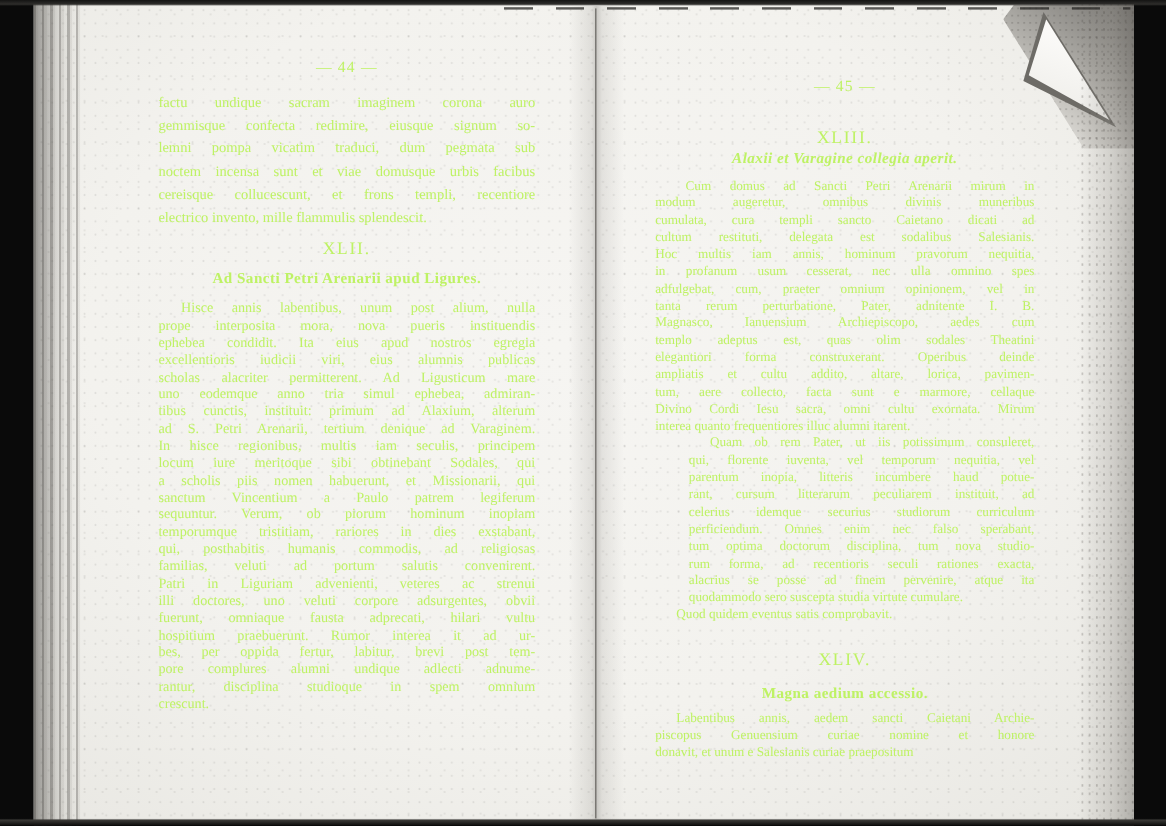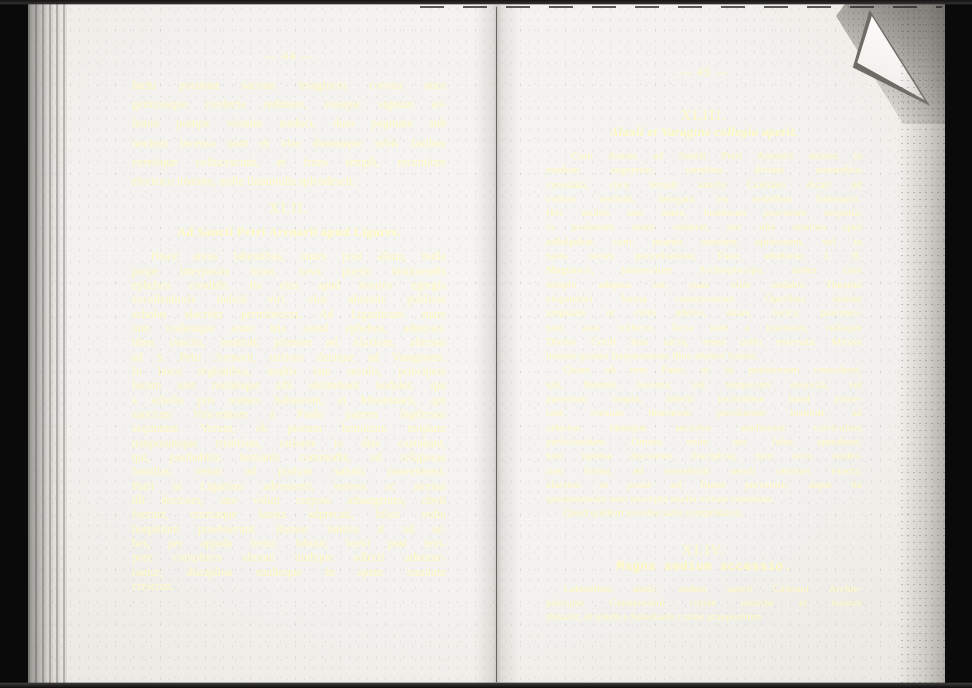"— 44 —" .page { color: #fef9c3 -> #bef264 }
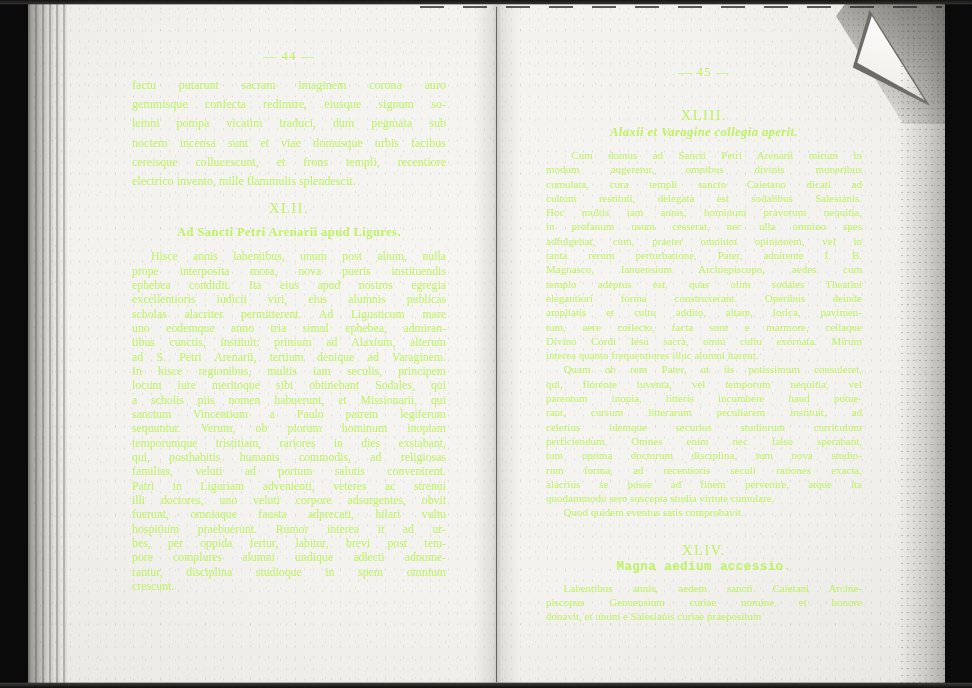"factu putarunt sacram imaginem corona" div.line { text: putarunt -> undique }
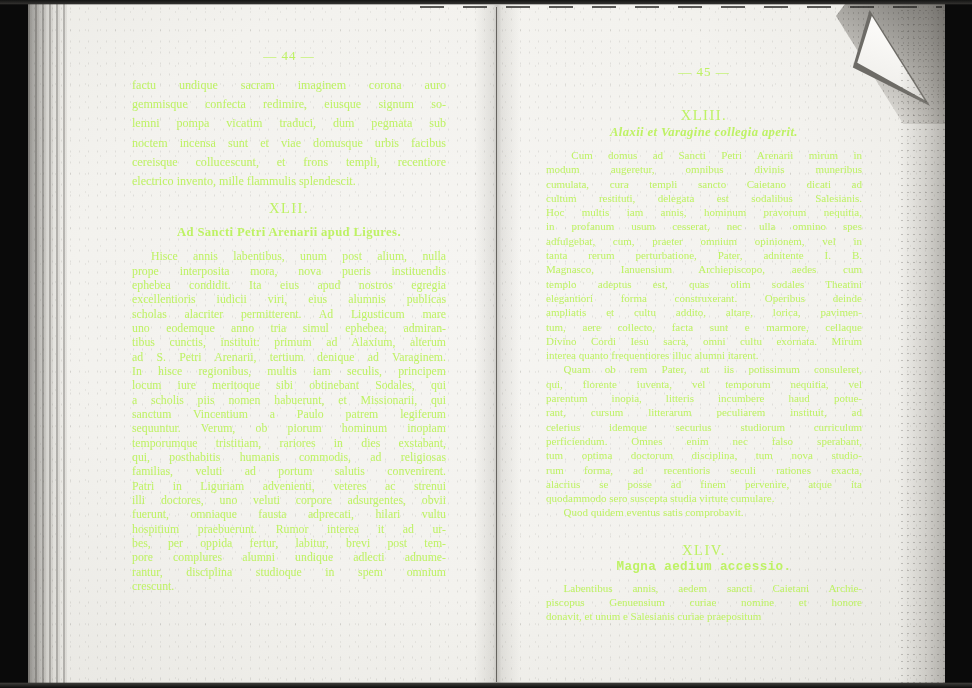"Quam ob rem Pater, ut" .page-right .b3 { margin-left: none -> 28px }
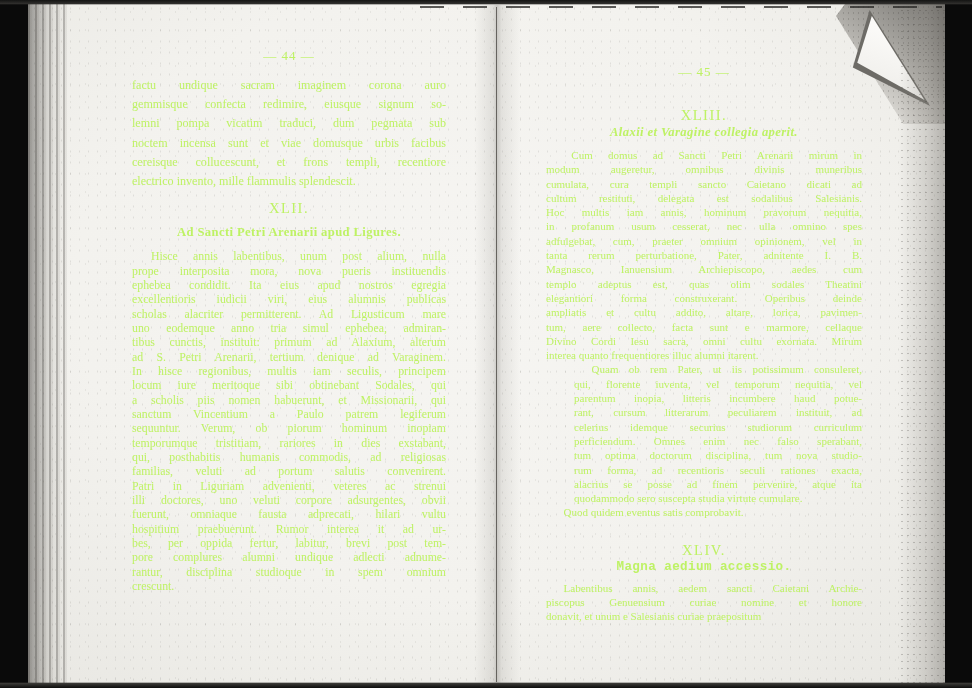"Magna aedium accessio." .page-right .b6 { font-family: Liberation Mono, monospace -> none; margin-top: 1px -> 12px }
